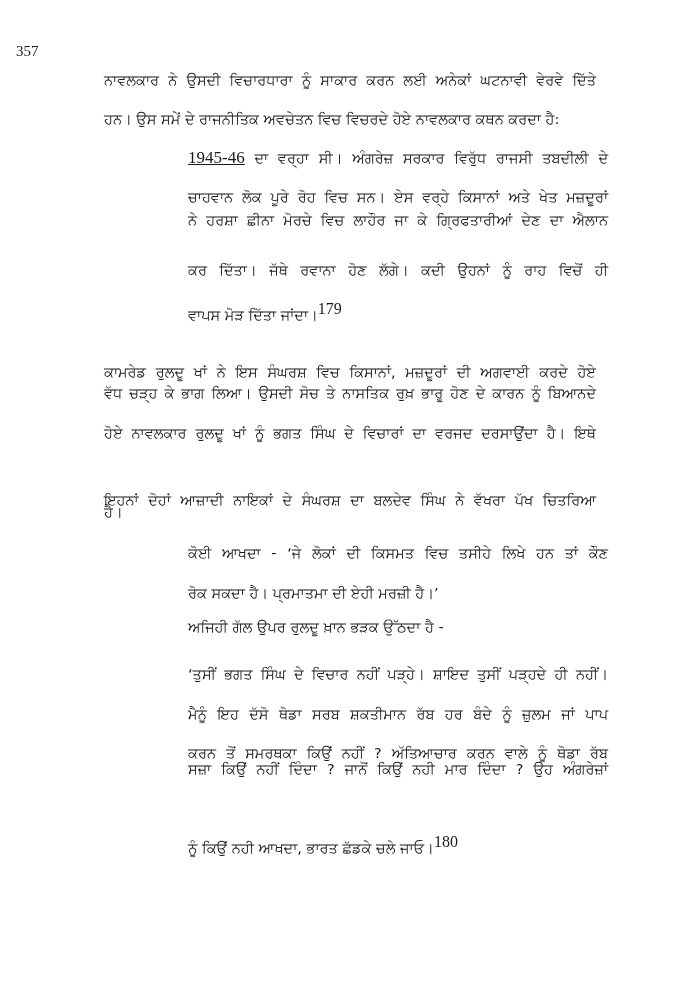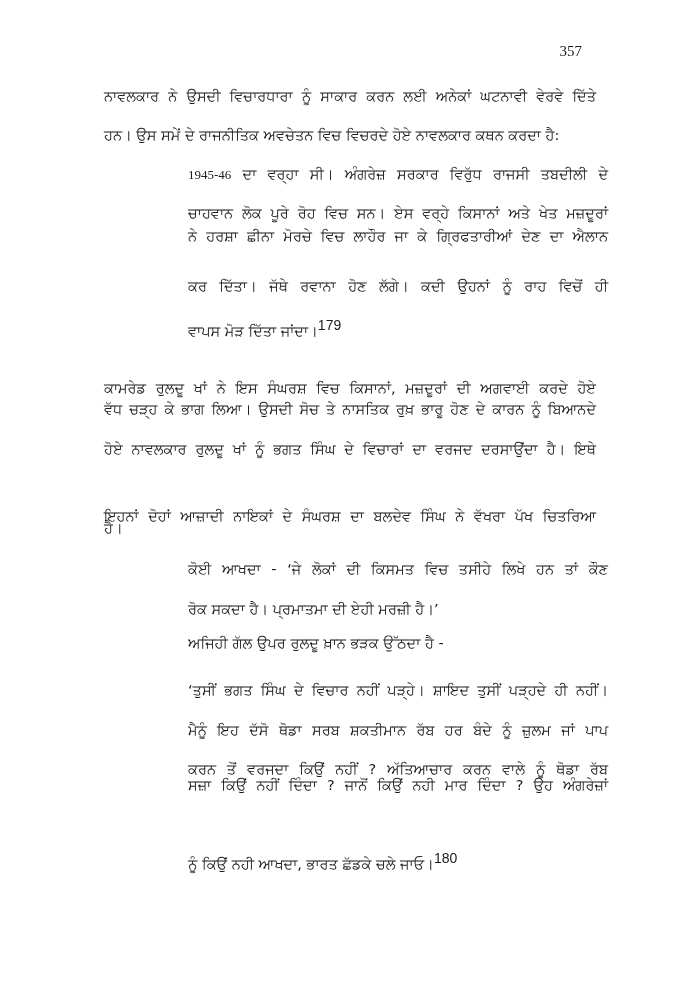"357" .page-number { left: 0 -> 16px; text-align: right -> left }
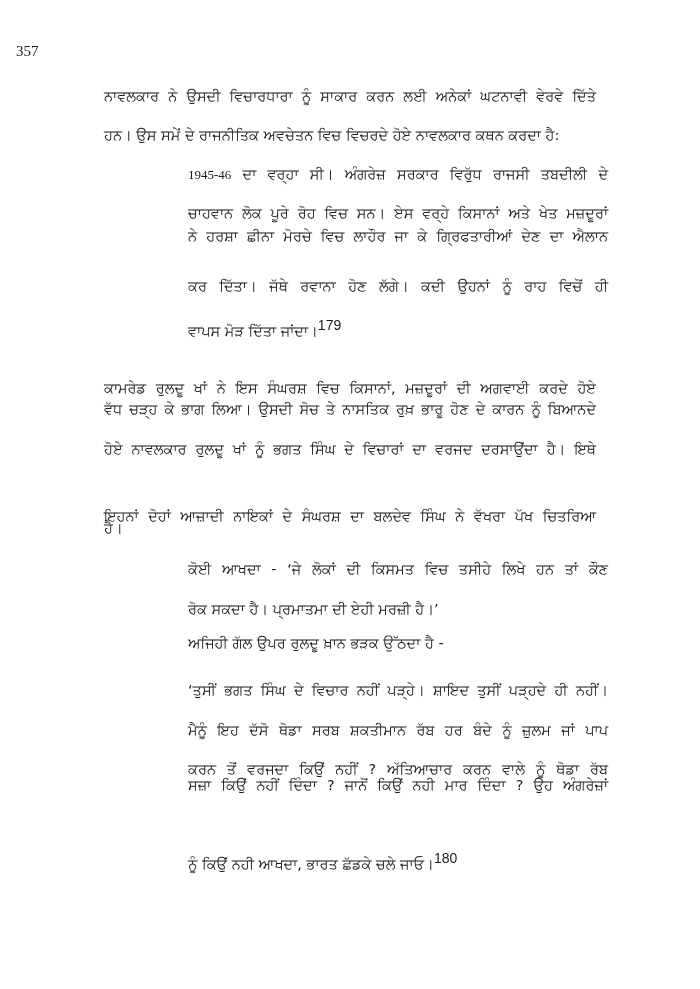"ਨਾਵਲਕਾਰ ਨੇ ਉਸਦੀ ਵਿਚਾਰਧਾਰਾ ਨੂੰ" .line { margin-top: 16px -> none }
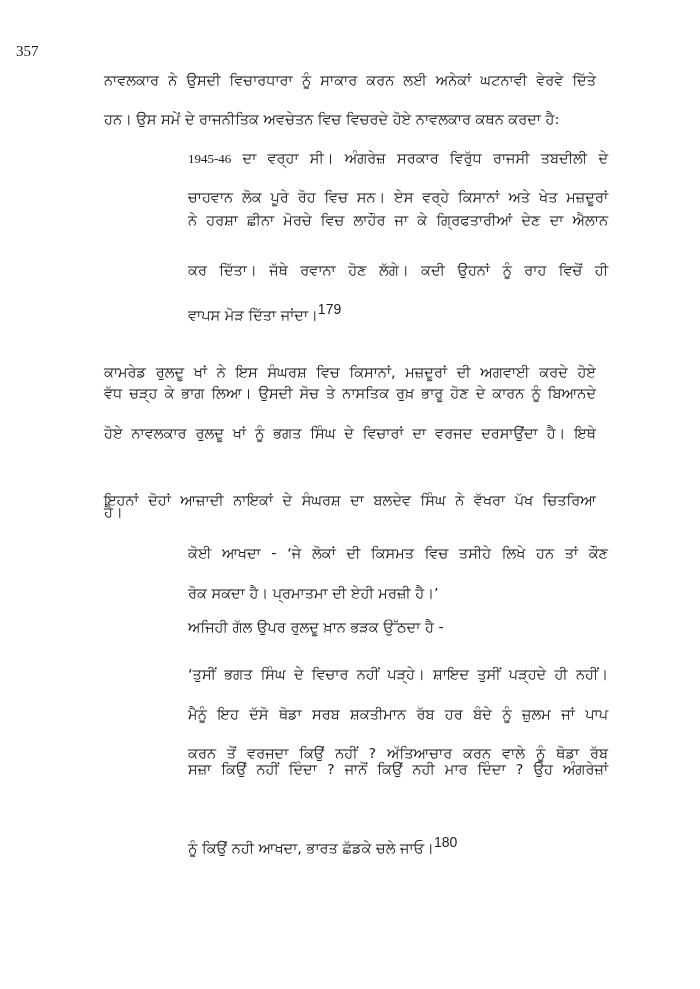"1945-46" .num { font-size: 13px -> 17px; text-decoration: none -> underline }
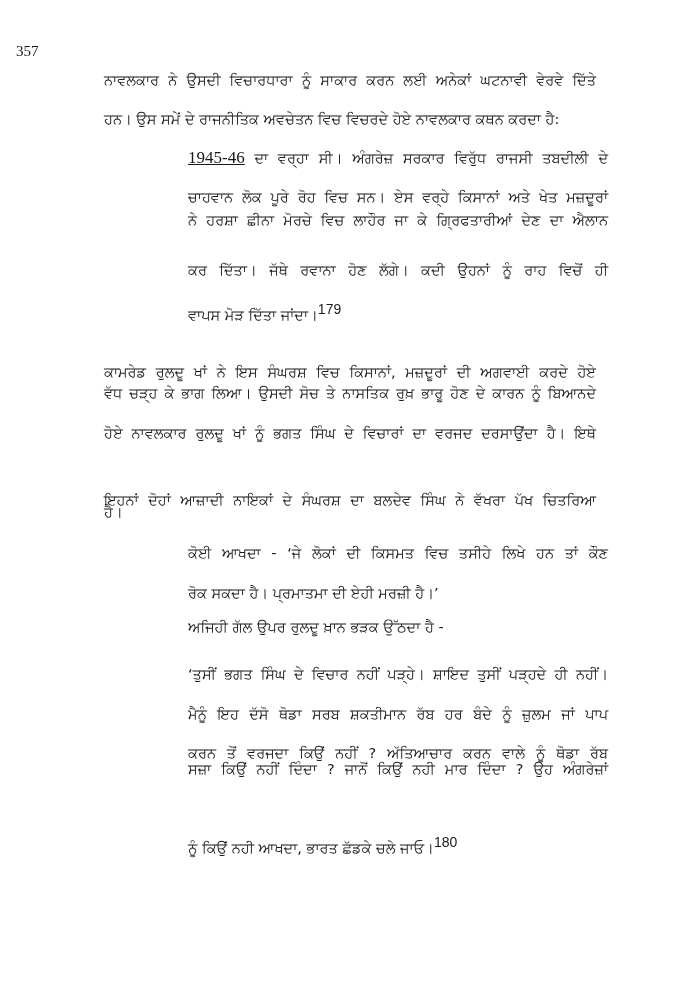"179" sup { font-family: Liberation Sans, sans-serif -> Liberation Serif, serif; font-size: 14px -> 16px }
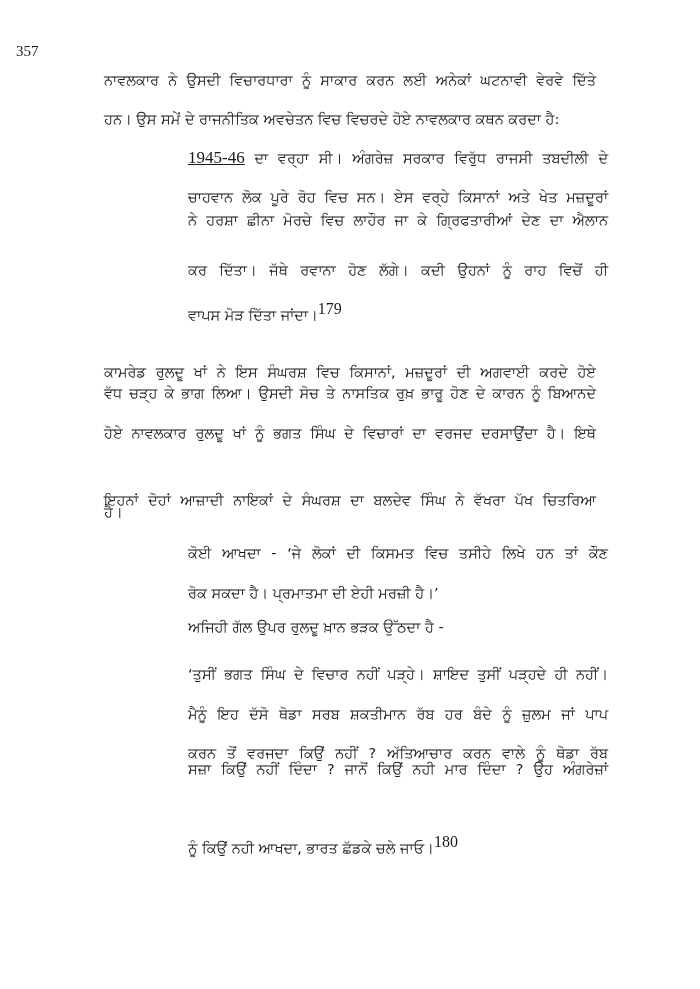"ਕਰਨ ਤੋਂ ਵਰਜਦਾ ਕਿਉਂ ਨਹੀਂ" div.line { text: ਵਰਜਦਾ -> ਸਮਰਥਕਾ }
